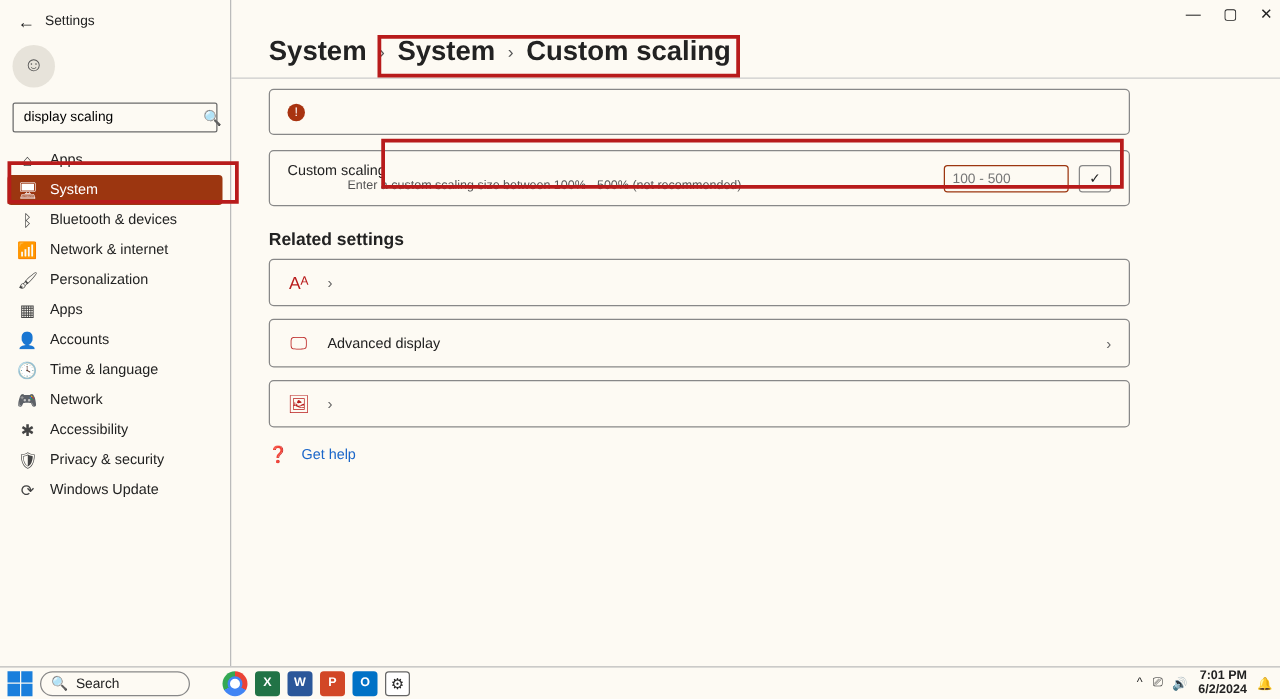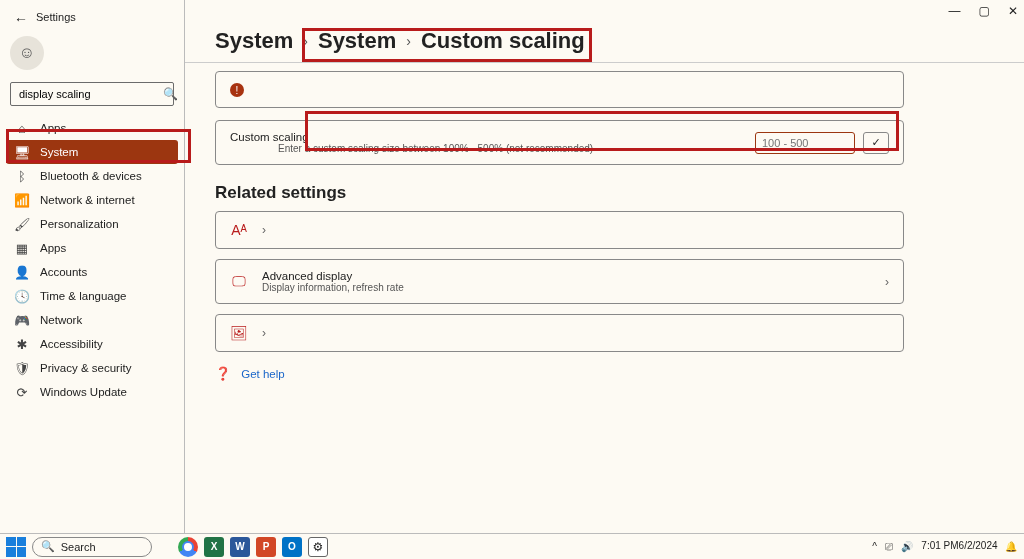"Related settings" .rel-title { font-size: 17px -> 14px }
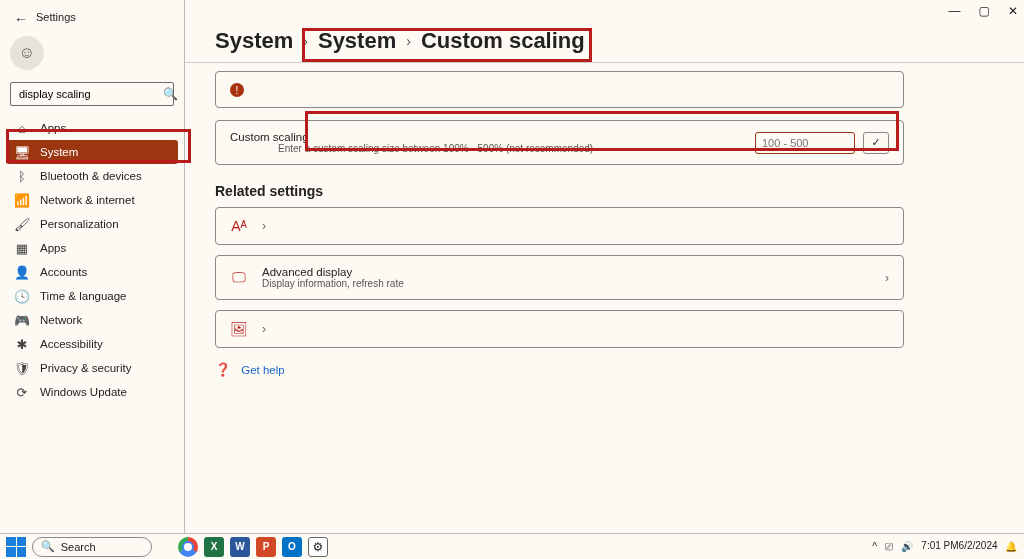"Display information, refresh rate" div.ri-sub { html: <div>Display information, refresh rate</div> -> none }
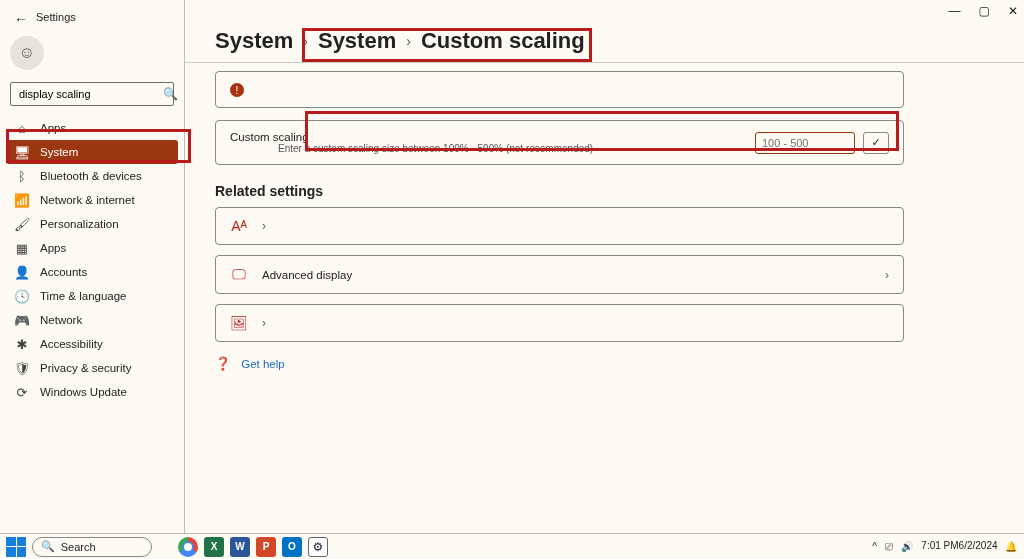"7:01 PM" .tb-timecol { flex-direction: row -> column; font-weight: none -> bold }
